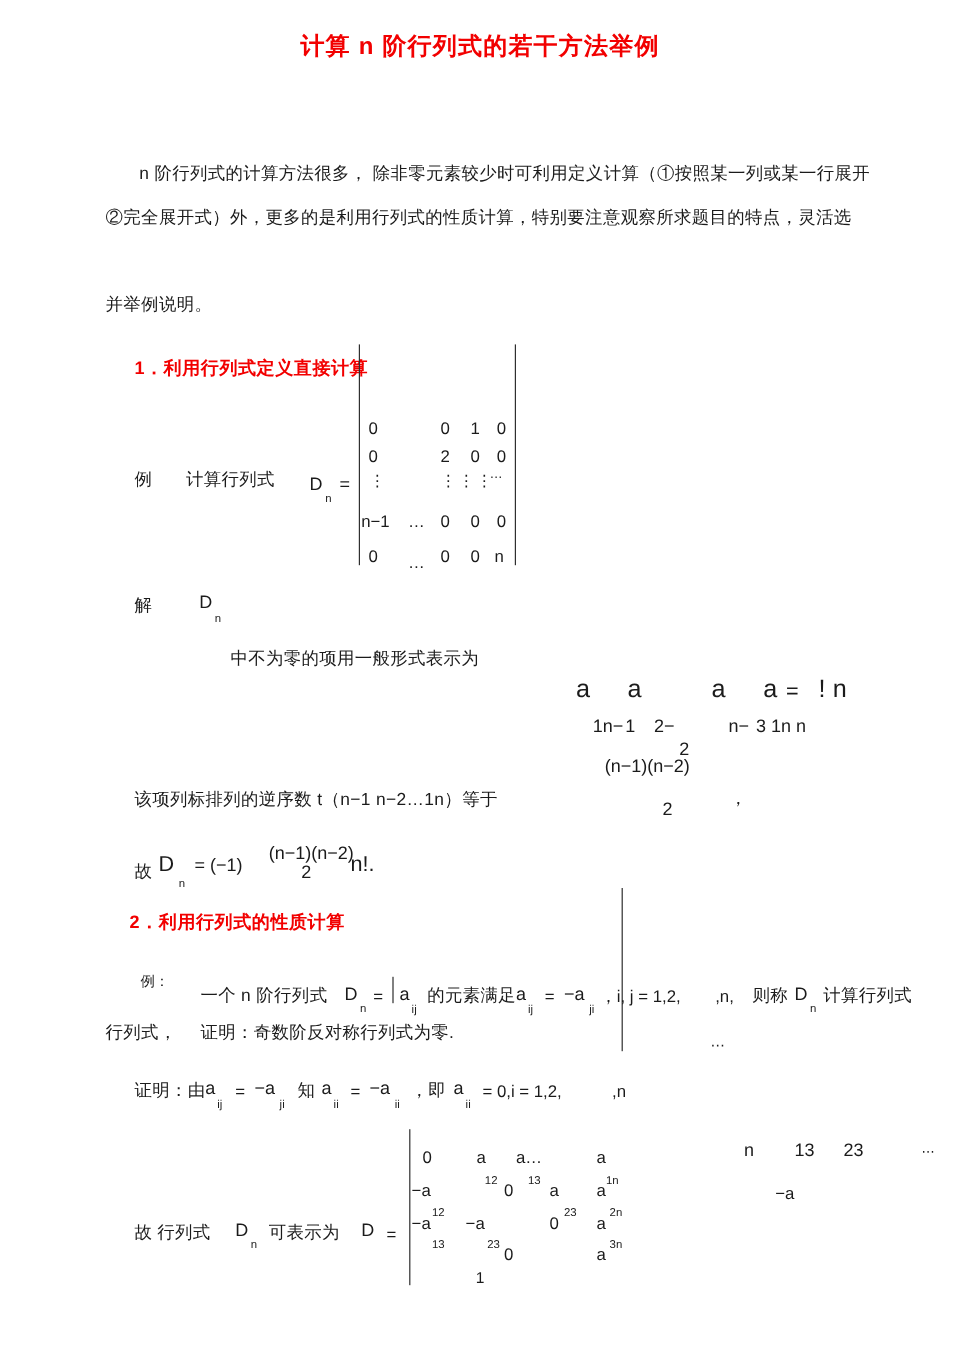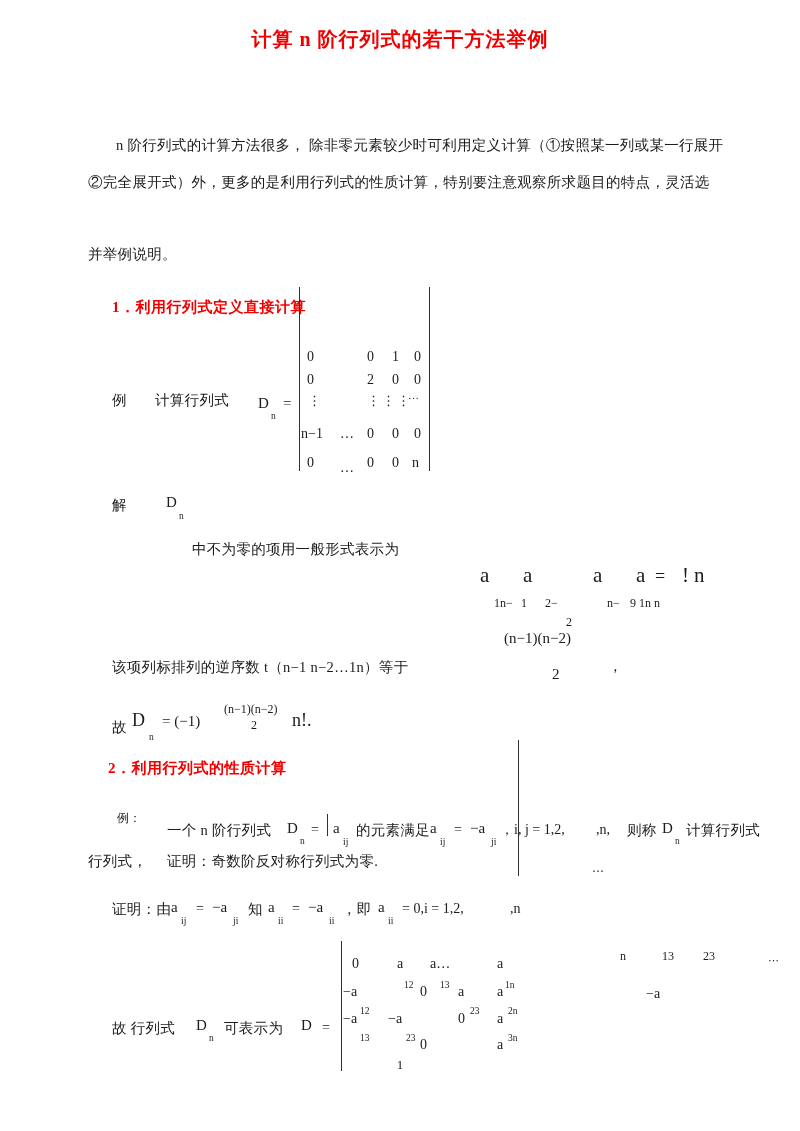"计算 n 阶行列式的若干方法举例" .page { font-family: Liberation Serif, serif -> Liberation Sans, sans-serif }
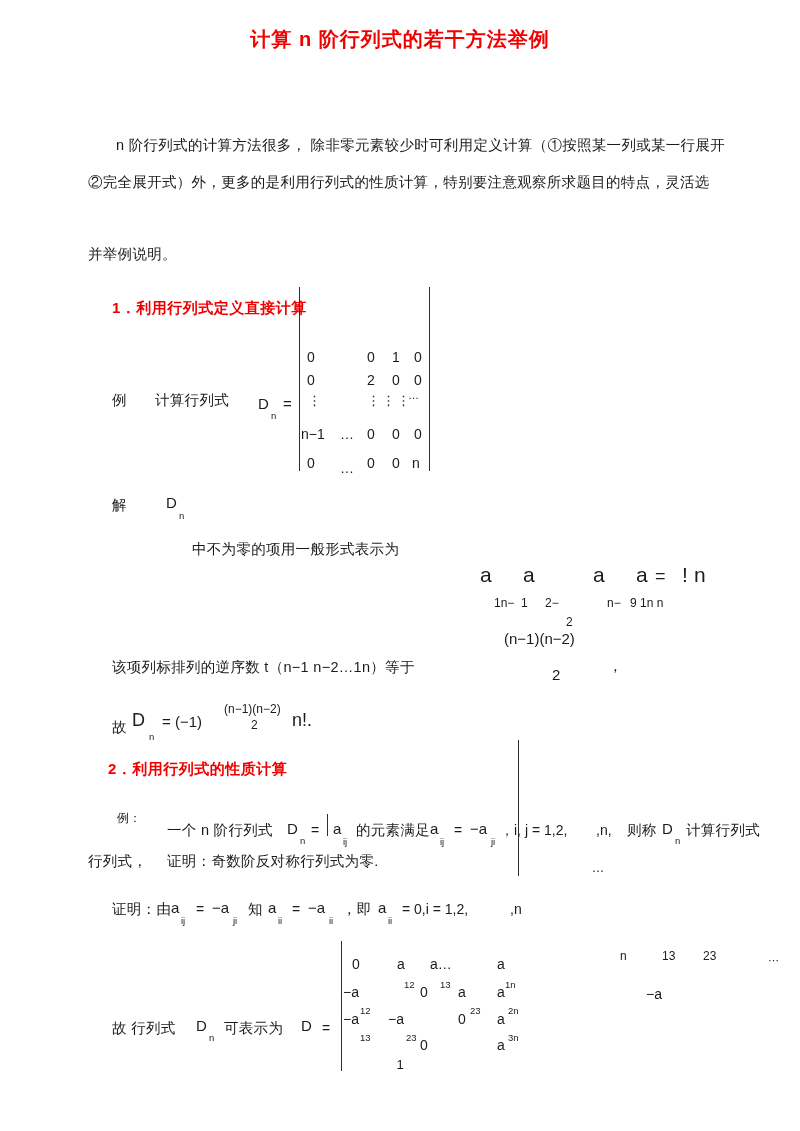"1n−" .sub10 { font-size: 12px -> 15px }
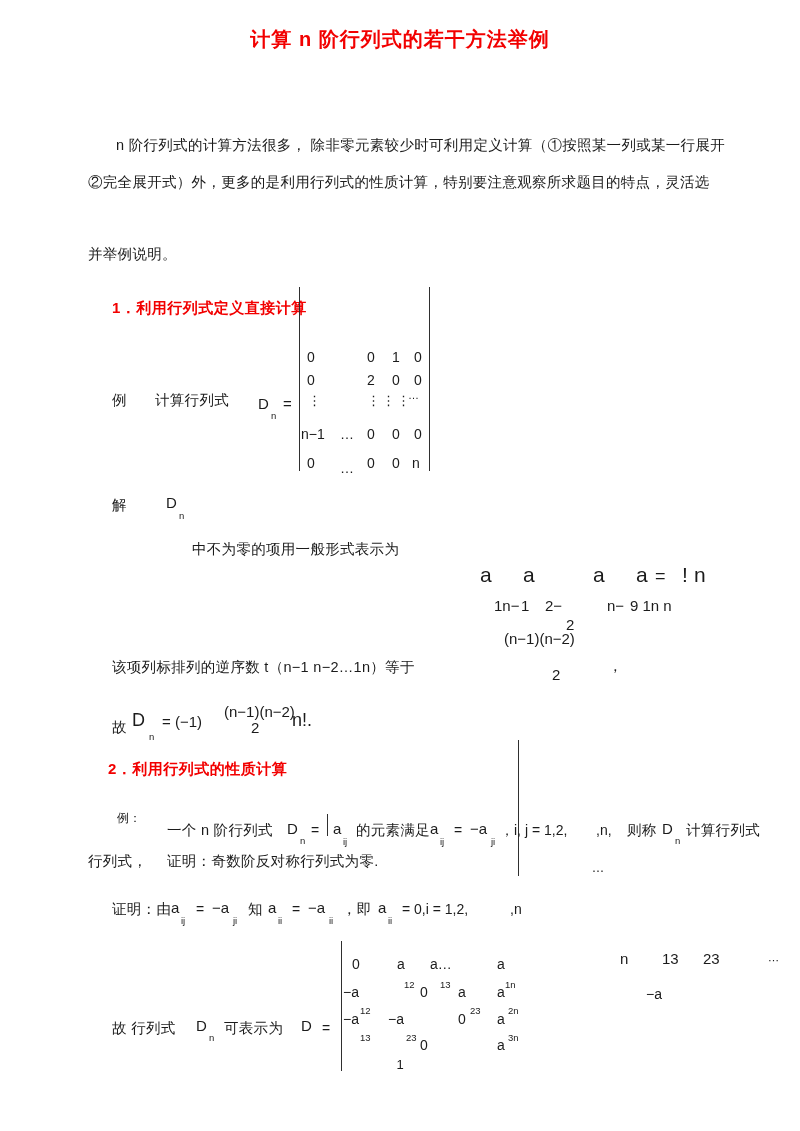"9 1n n" div.t { text: 9 -> 3 }
